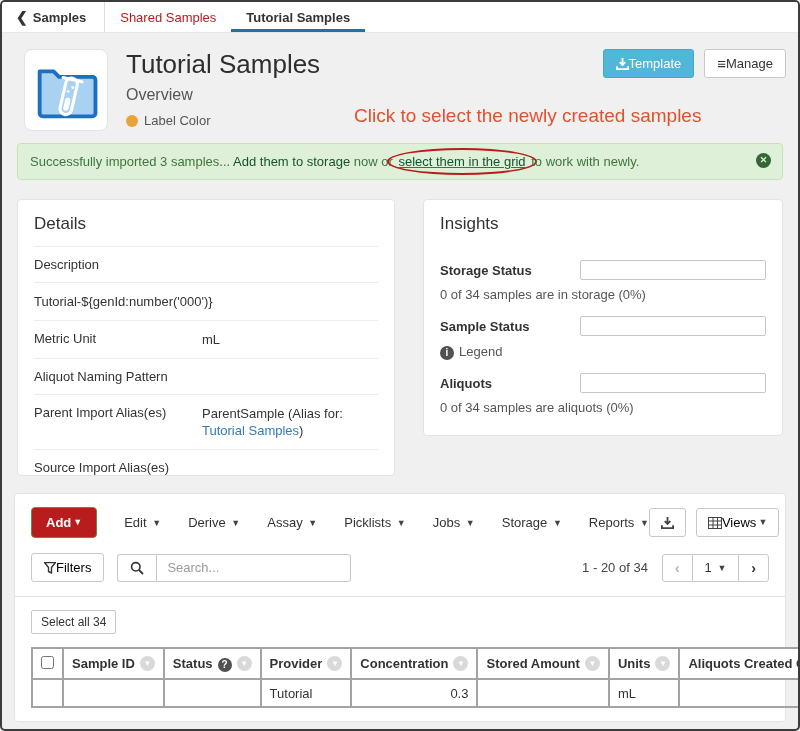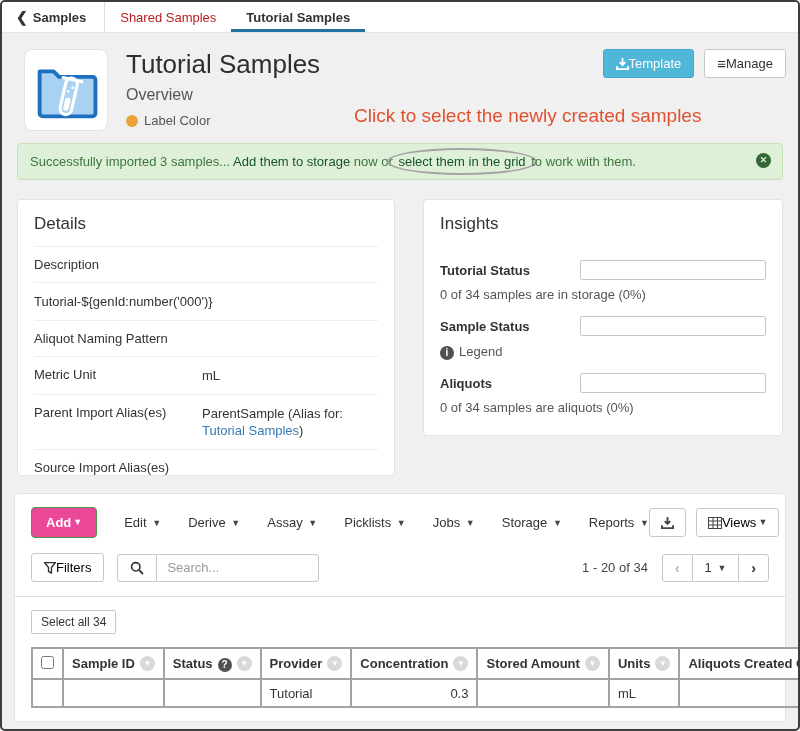"select them in the grid" .circled { border: 2px solid #a3a3a3 -> 2px solid #b91c1c; text-decoration: none -> underline }
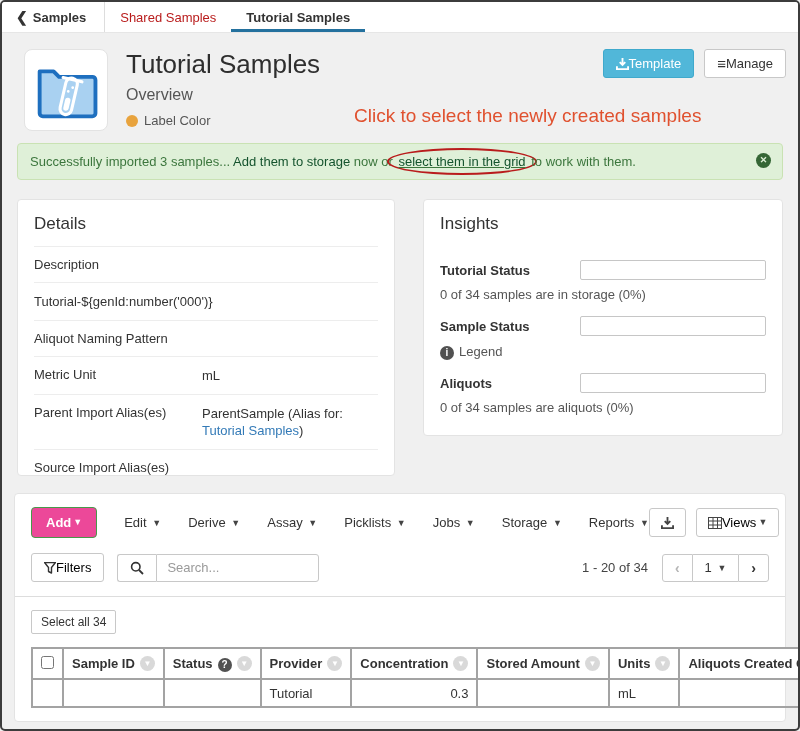"to work with them." span { text: them -> newly }
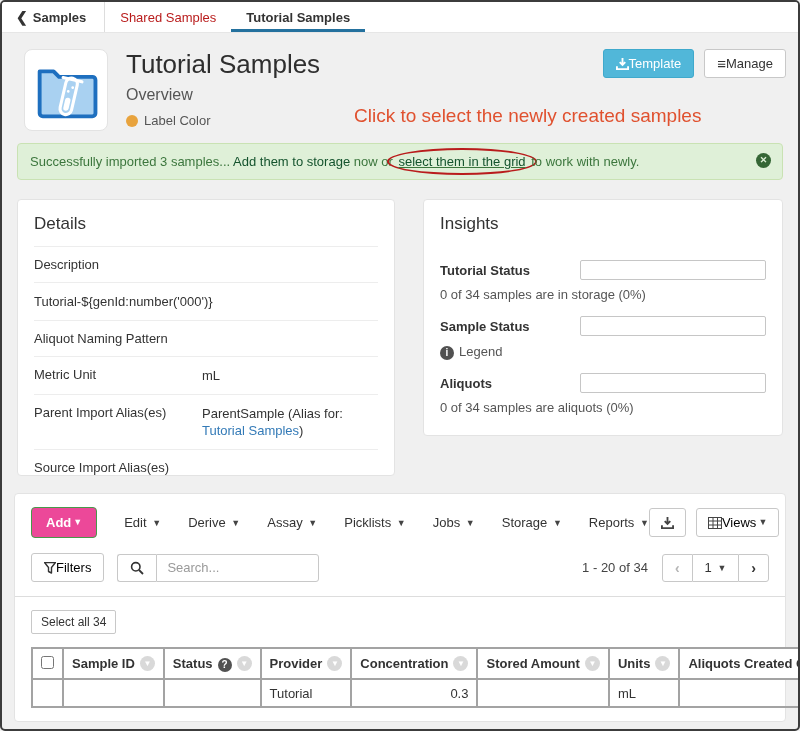"Tutorial Status" span.insight-label { text: Tutorial -> Storage }
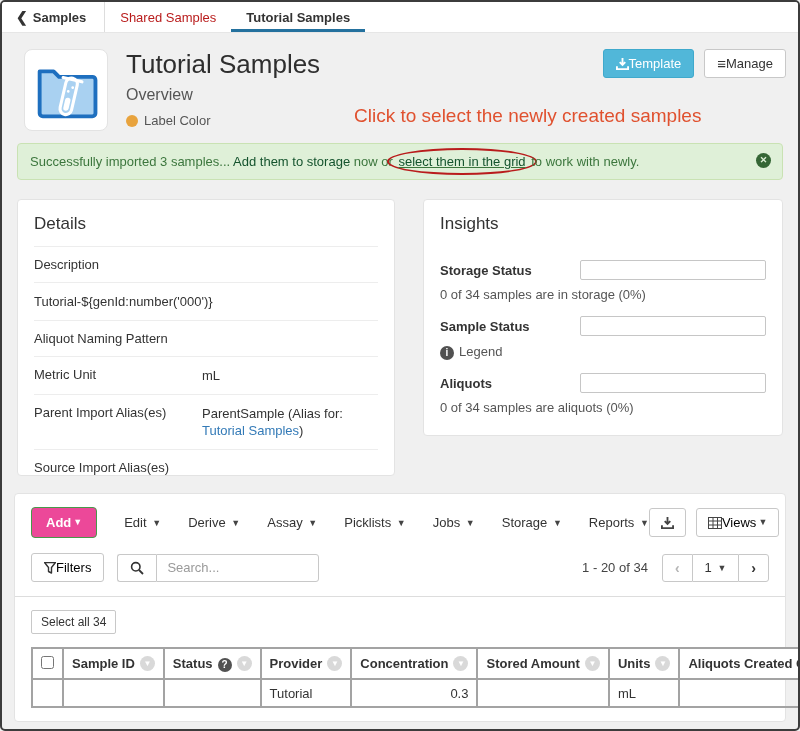"Aliquot Naming Pattern" div.detail-row { order: before "Metric Unit" -> after "Metric Unit" }
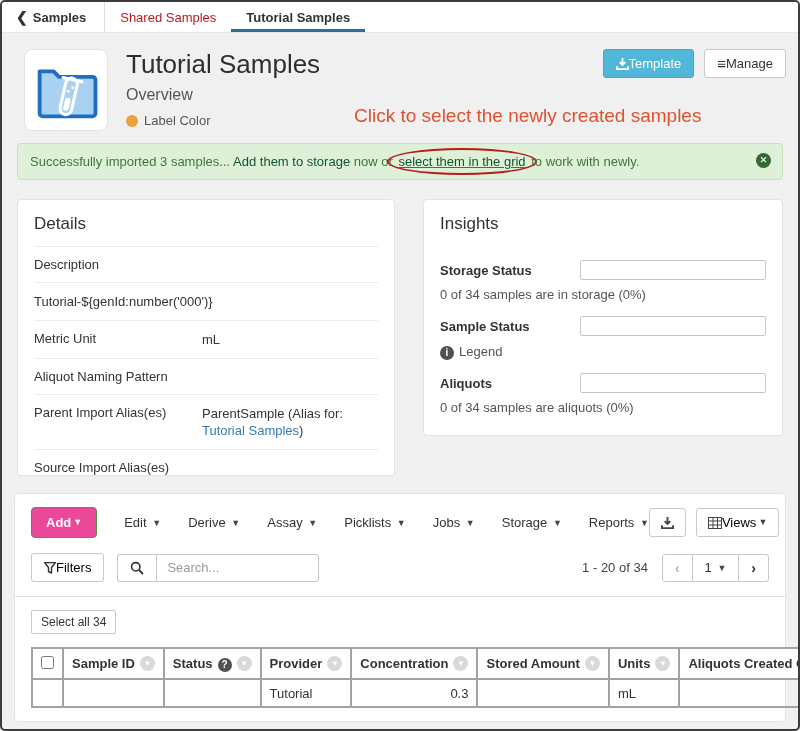"Add" .btn-add { background: #ec4899 -> #b91c1c }
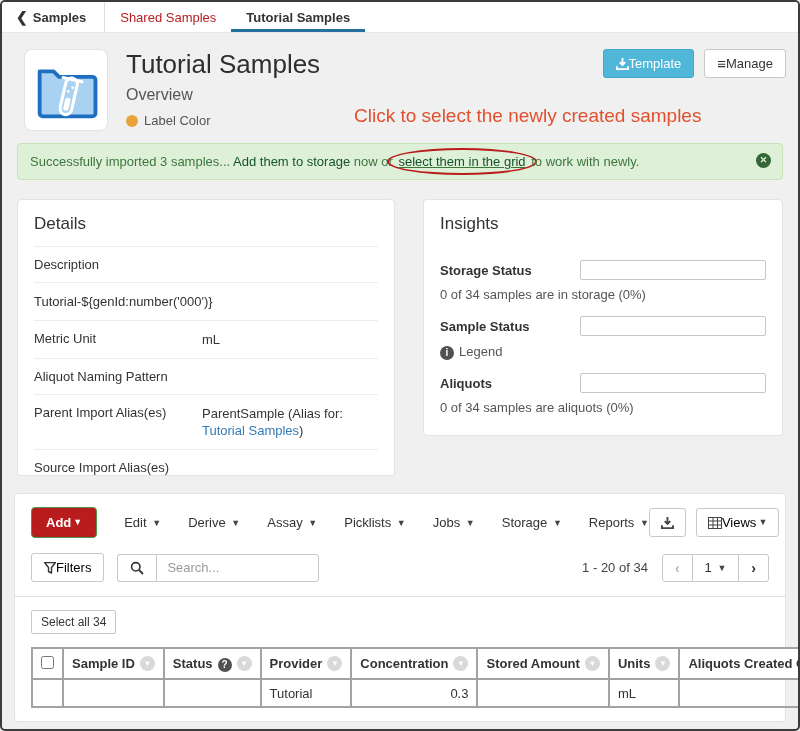"Search..." .search-input { width: 163px -> 195px }
